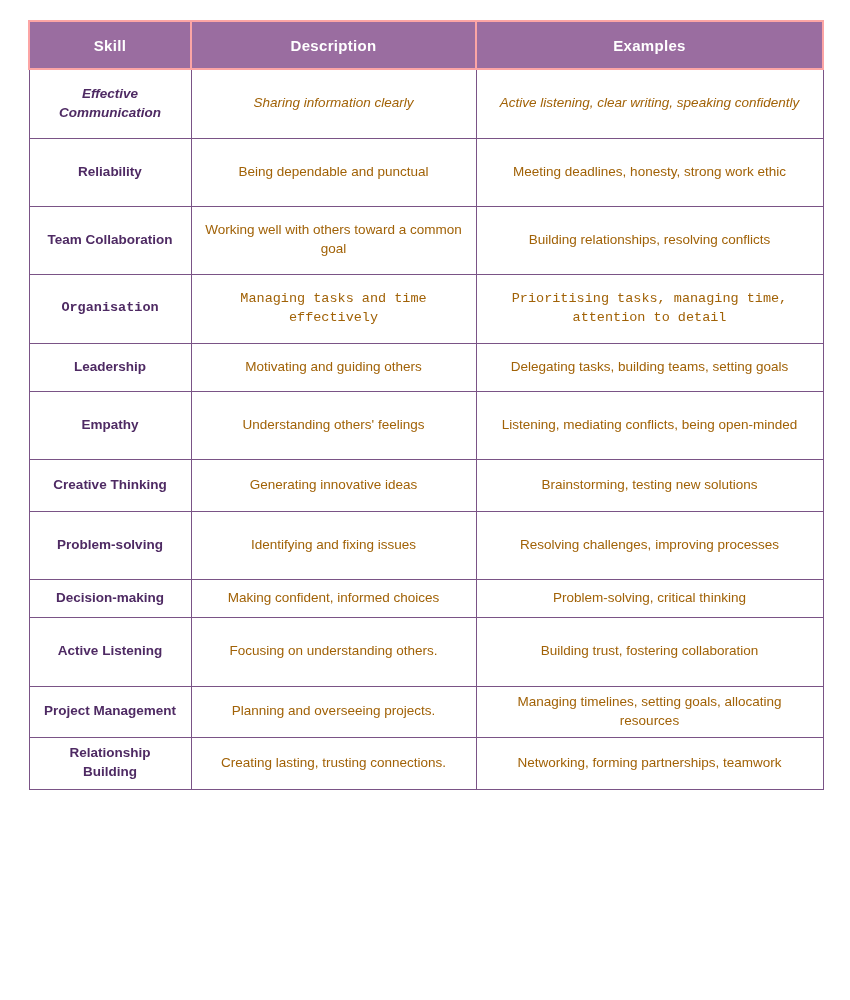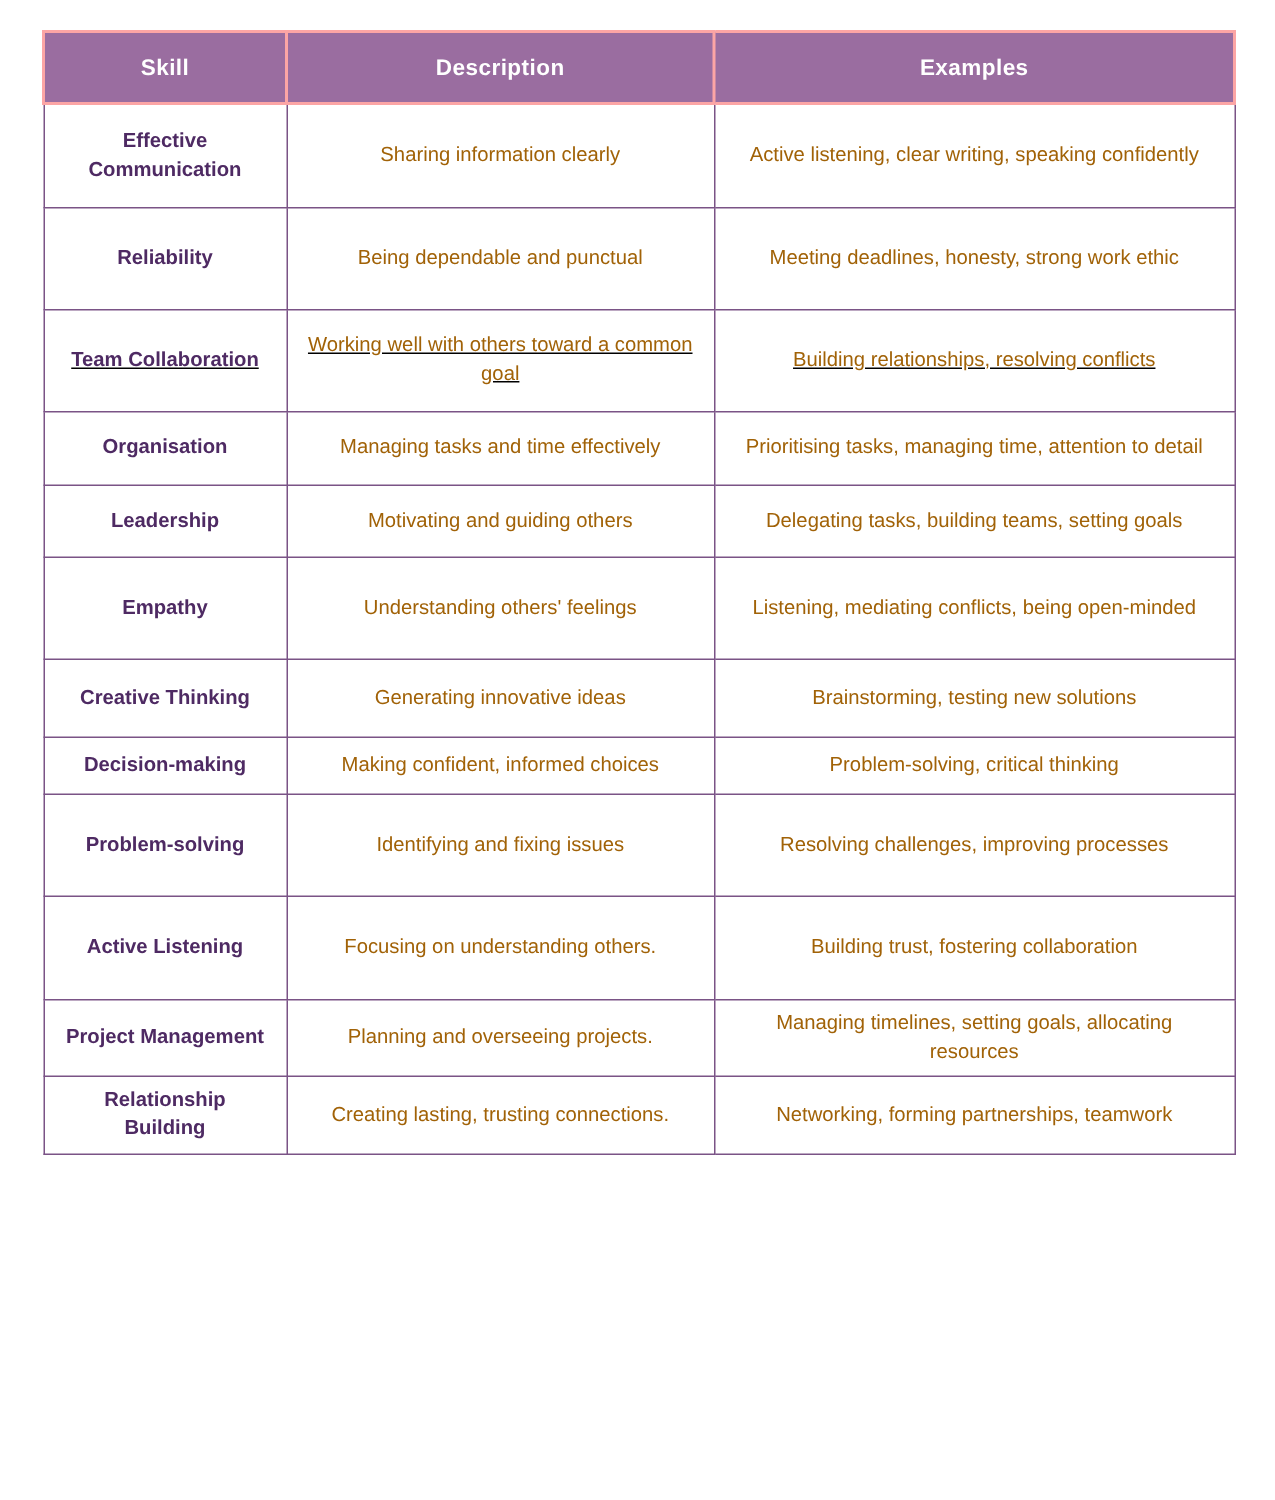"Effective Communication" tr { font-style: none -> italic }
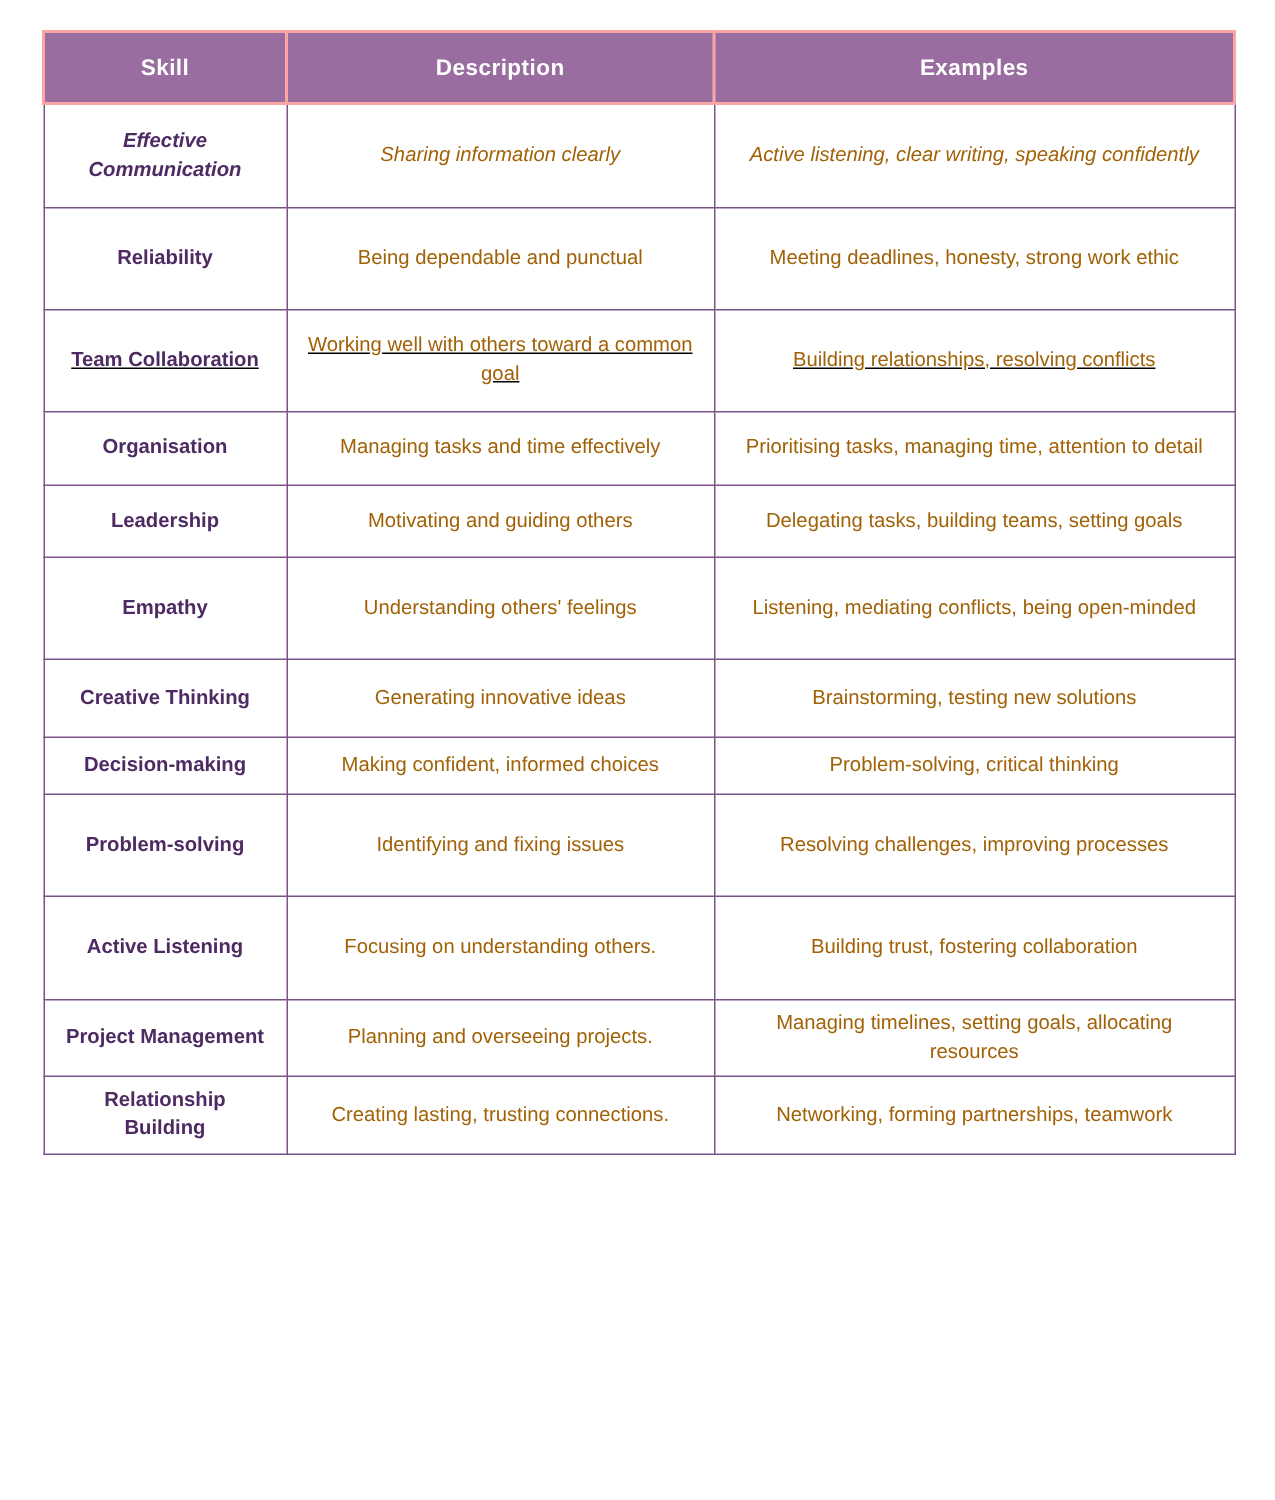"Team Collaboration" tr { text-decoration: underline -> none }
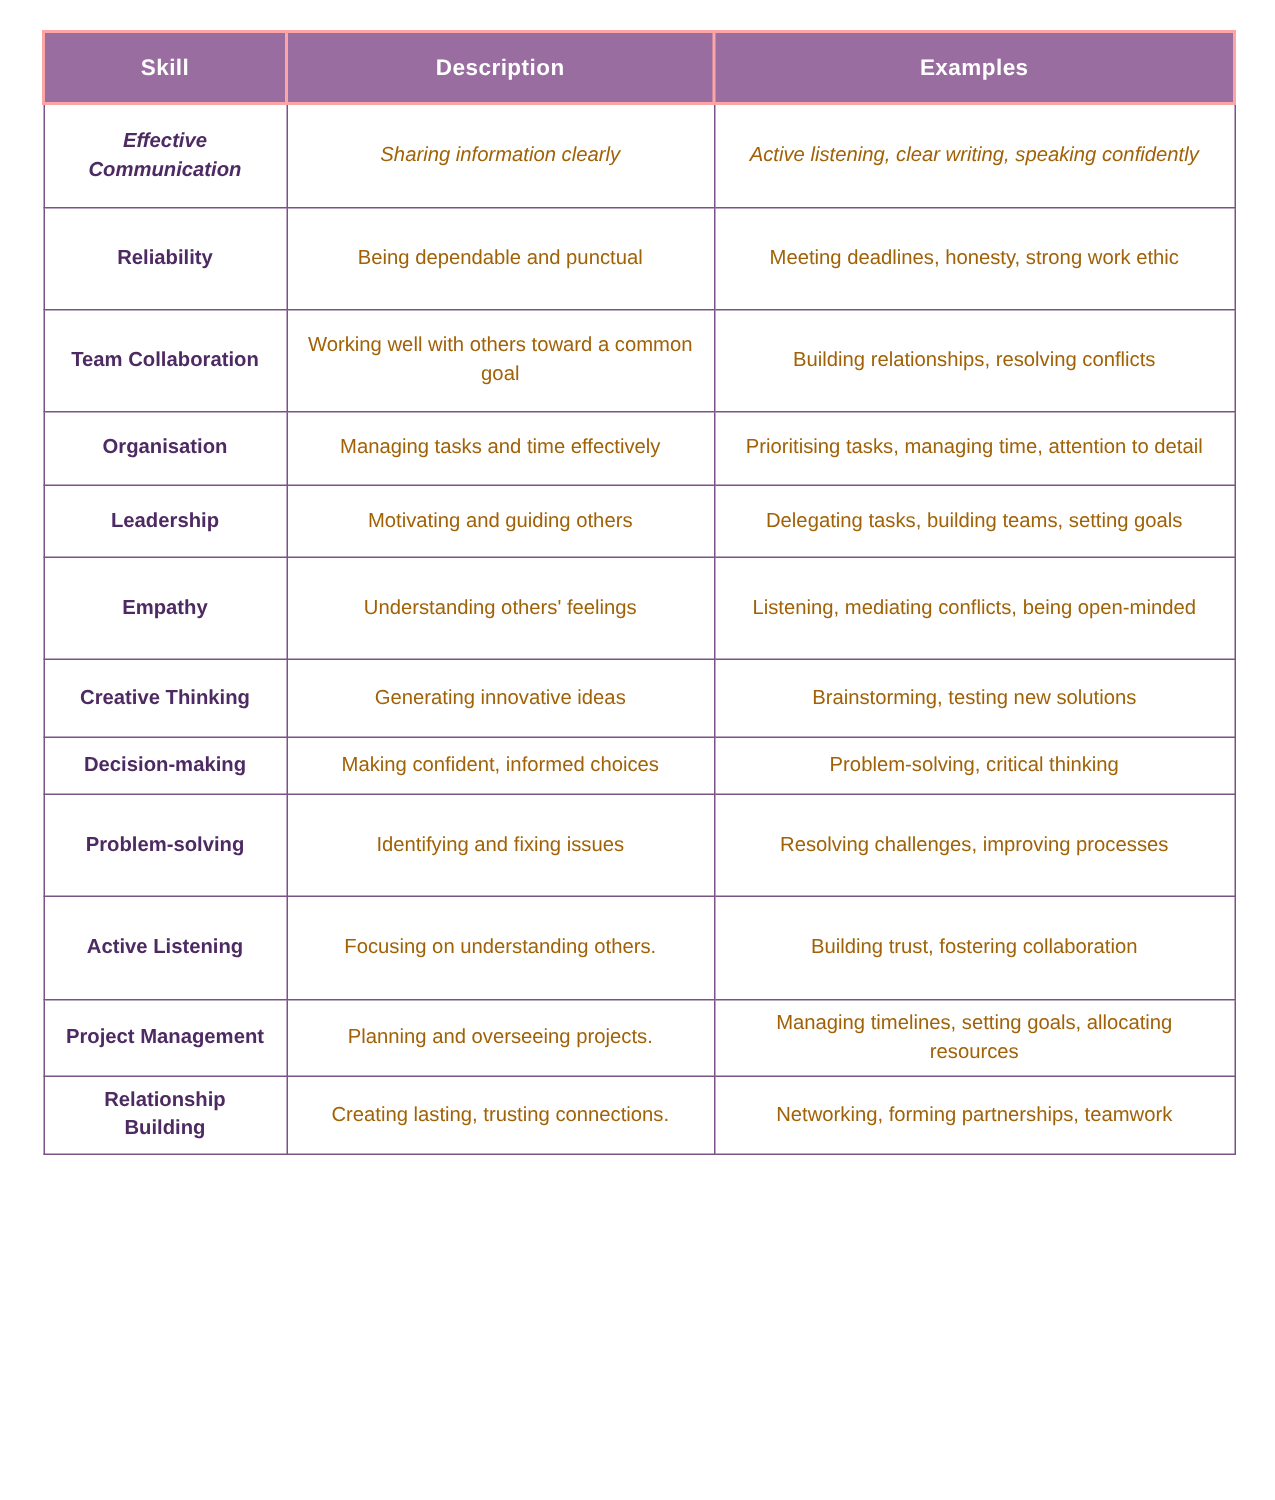"Organisation" tr { font-family: none -> Liberation Mono, monospace; height: 49px -> 69px }
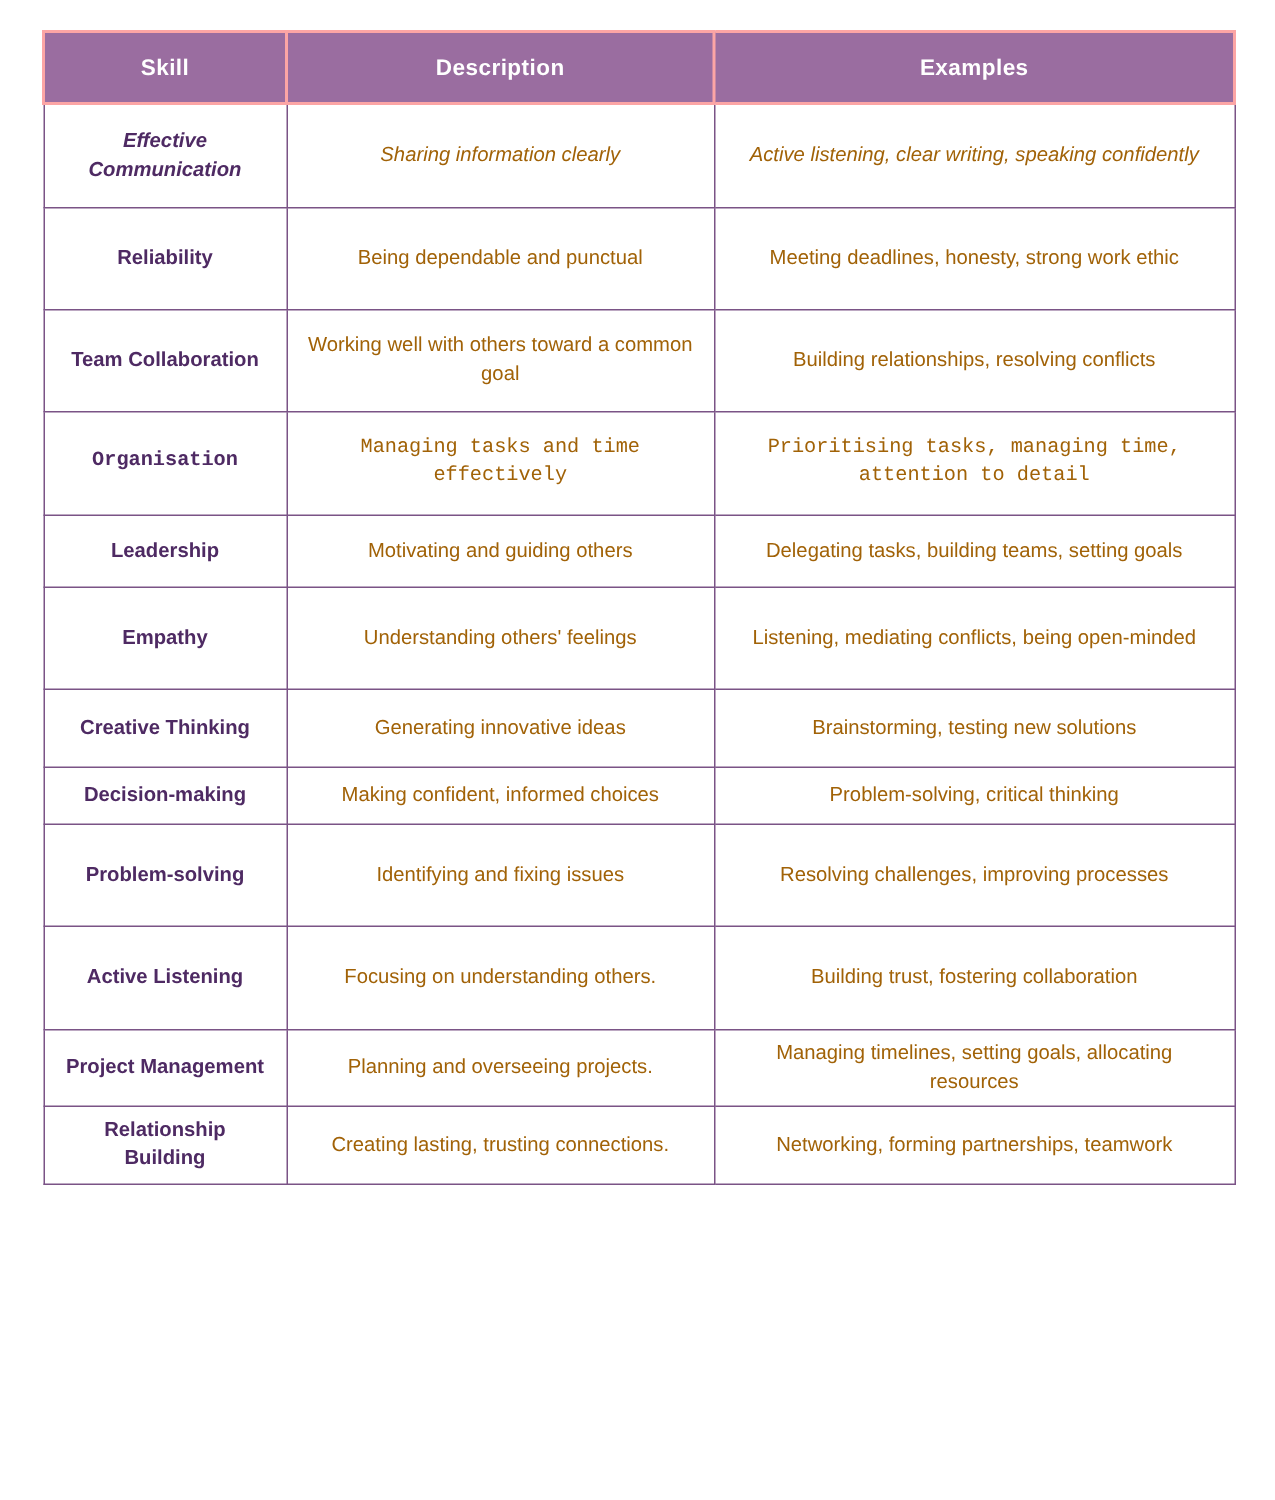"Decision-making" tr { order: before "Problem-solving" -> after "Problem-solving" }
